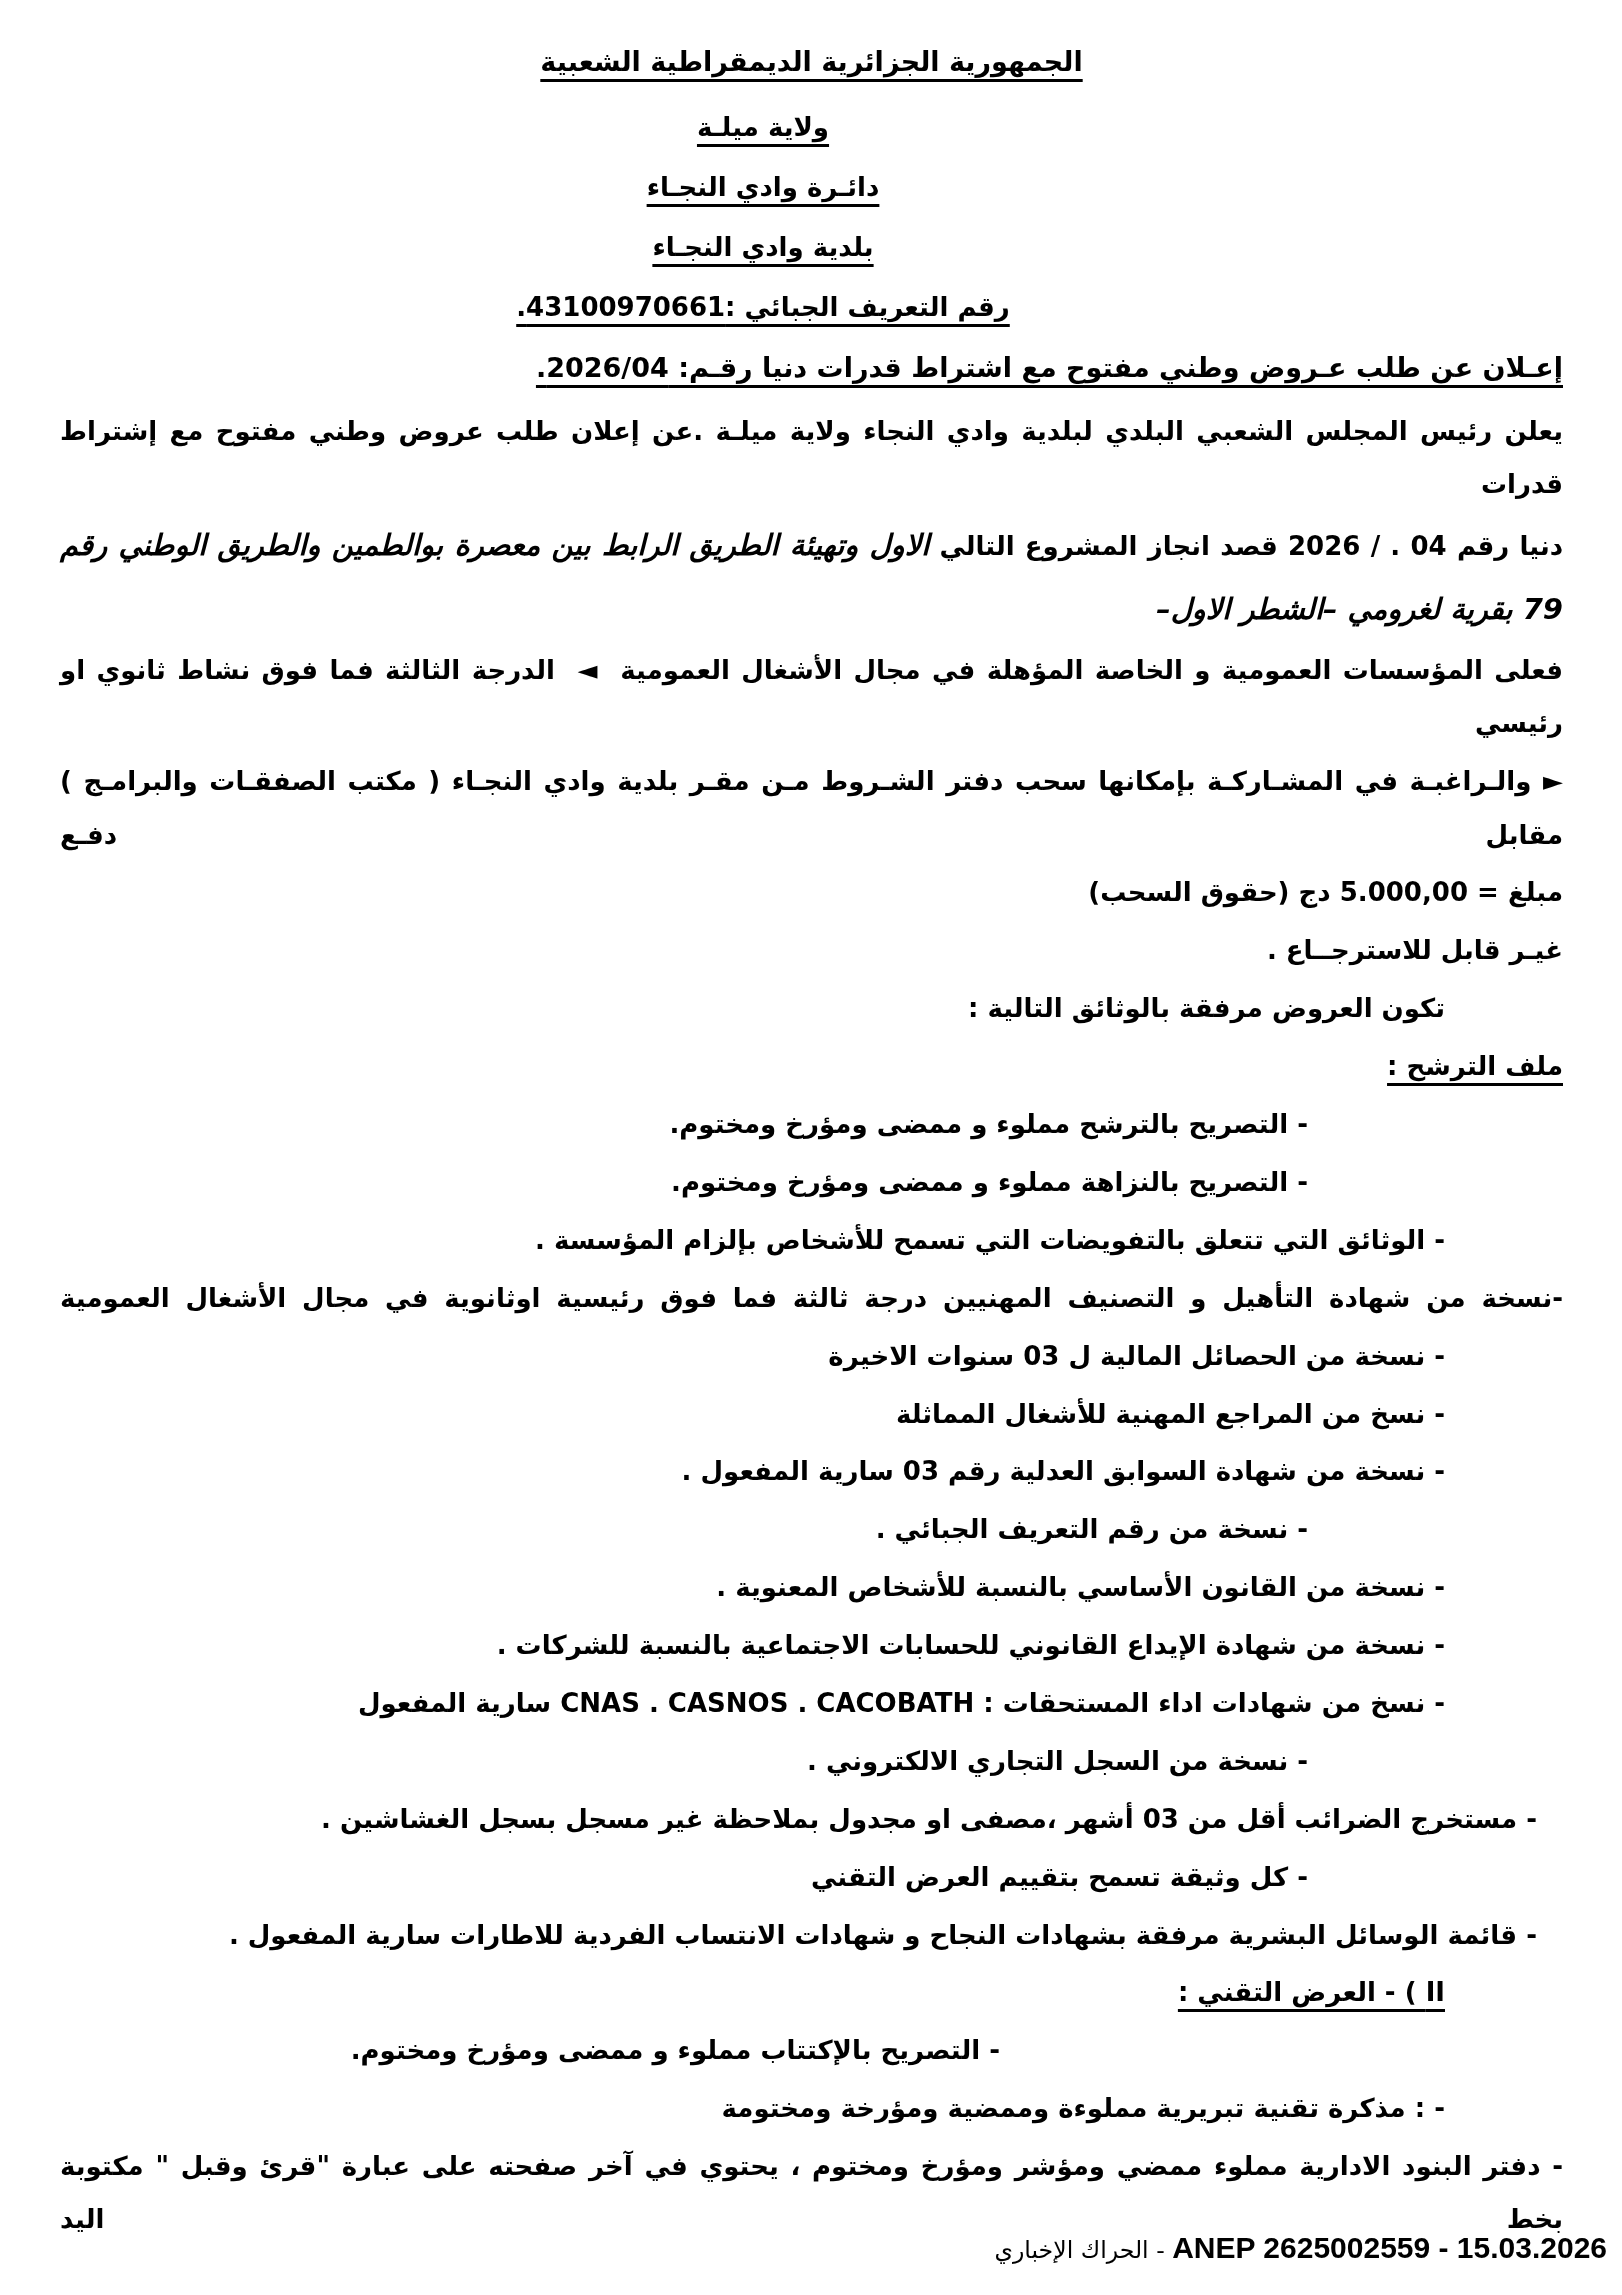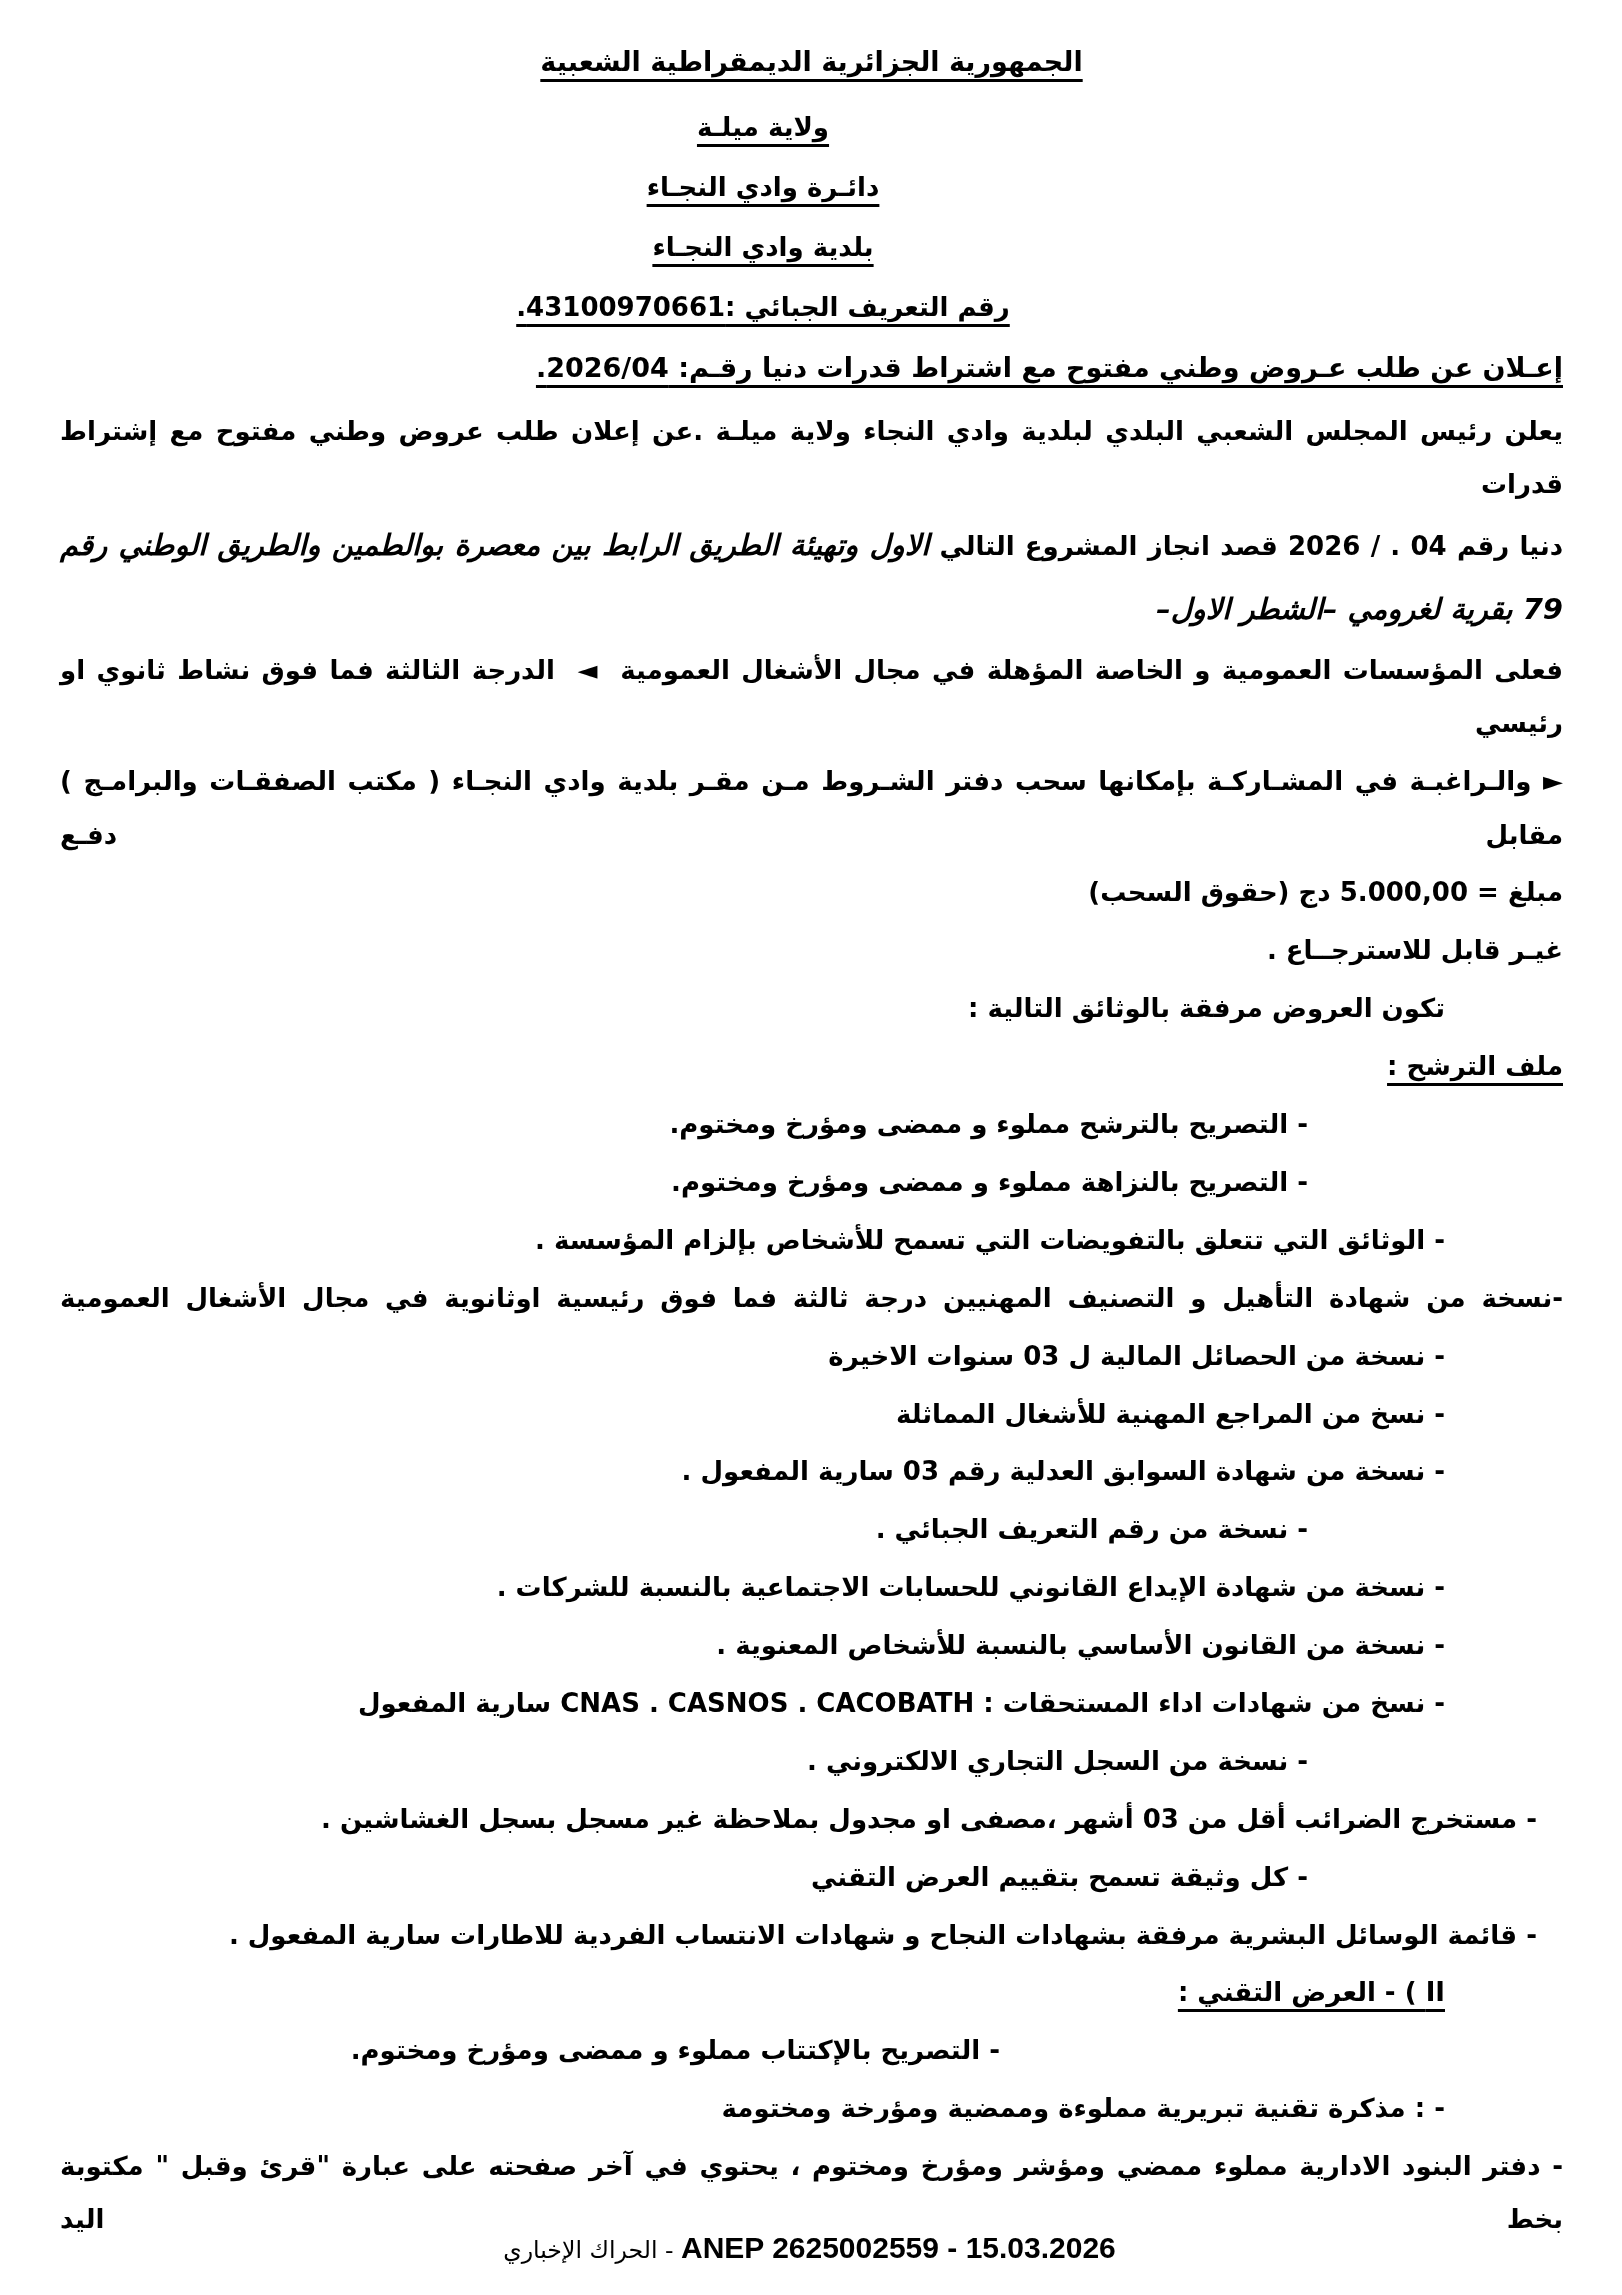"- نسخة من شهادة الإيداع" p.right { order: before "- نسخة من القانون الأساسي" -> after "- نسخة من القانون الأساسي" }
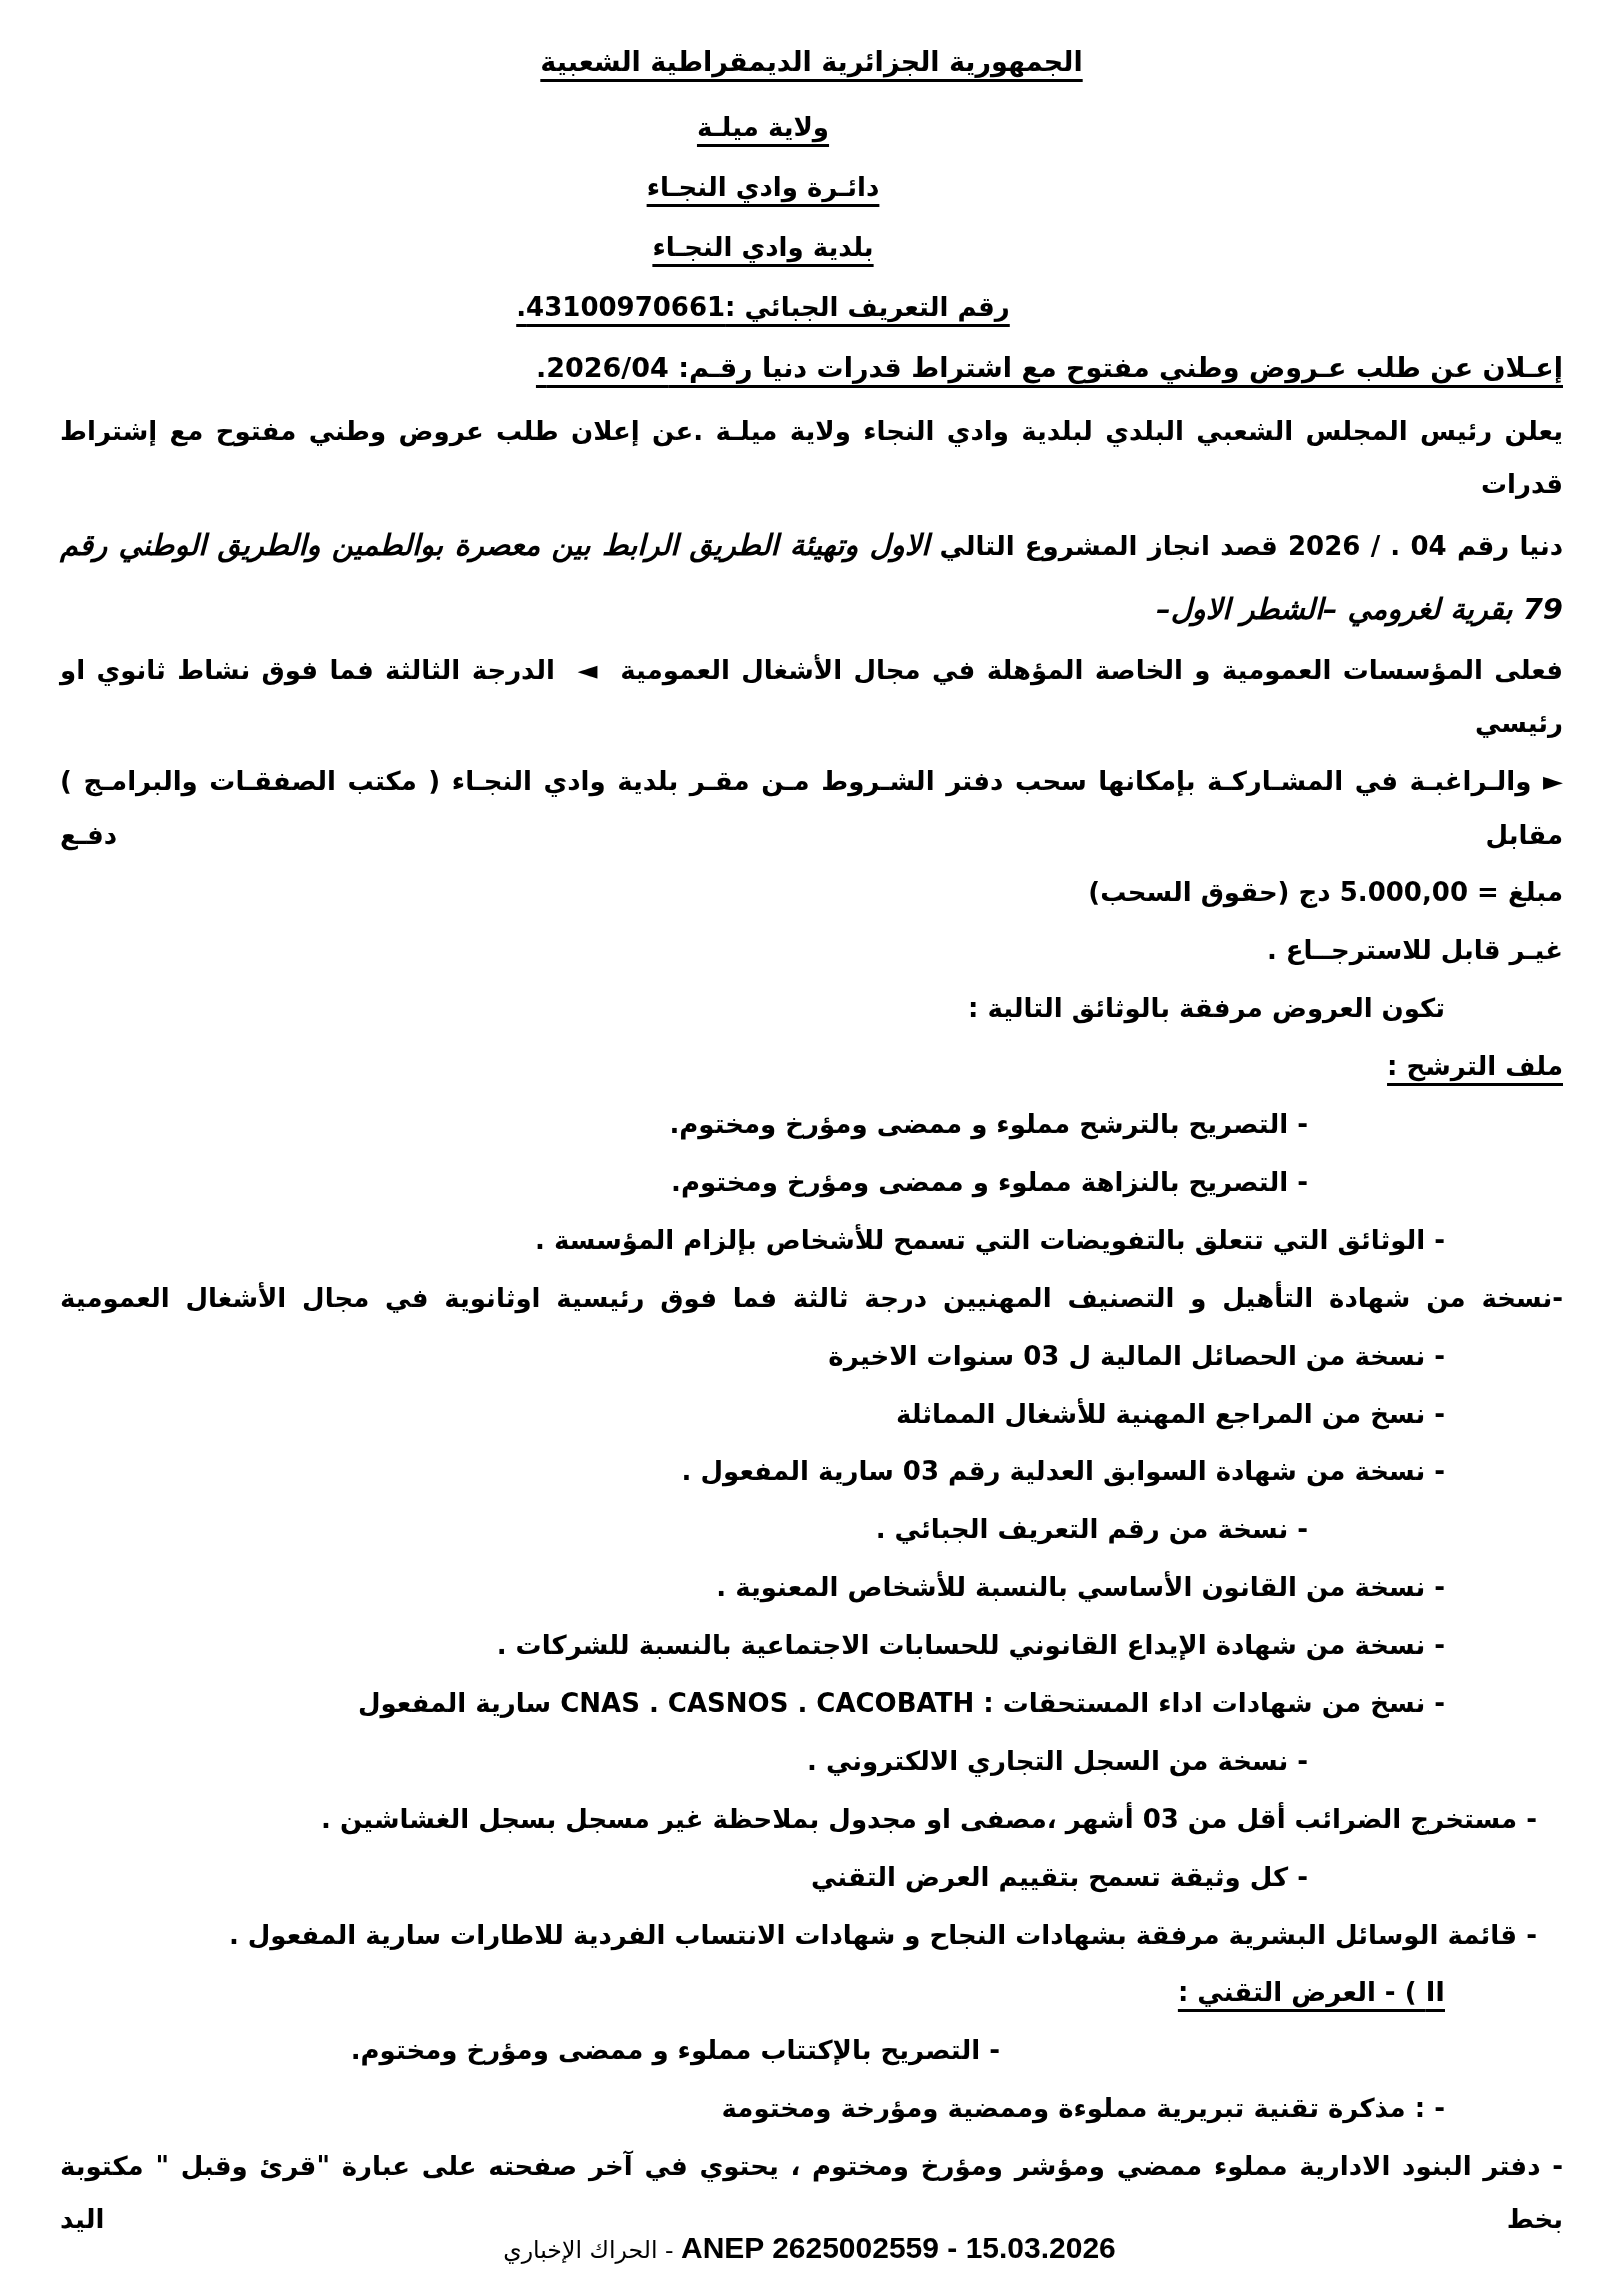"ANEP 2625002559 - 15.03.2026 -" .footer { right: 4px -> 16px; text-align: center -> none }
